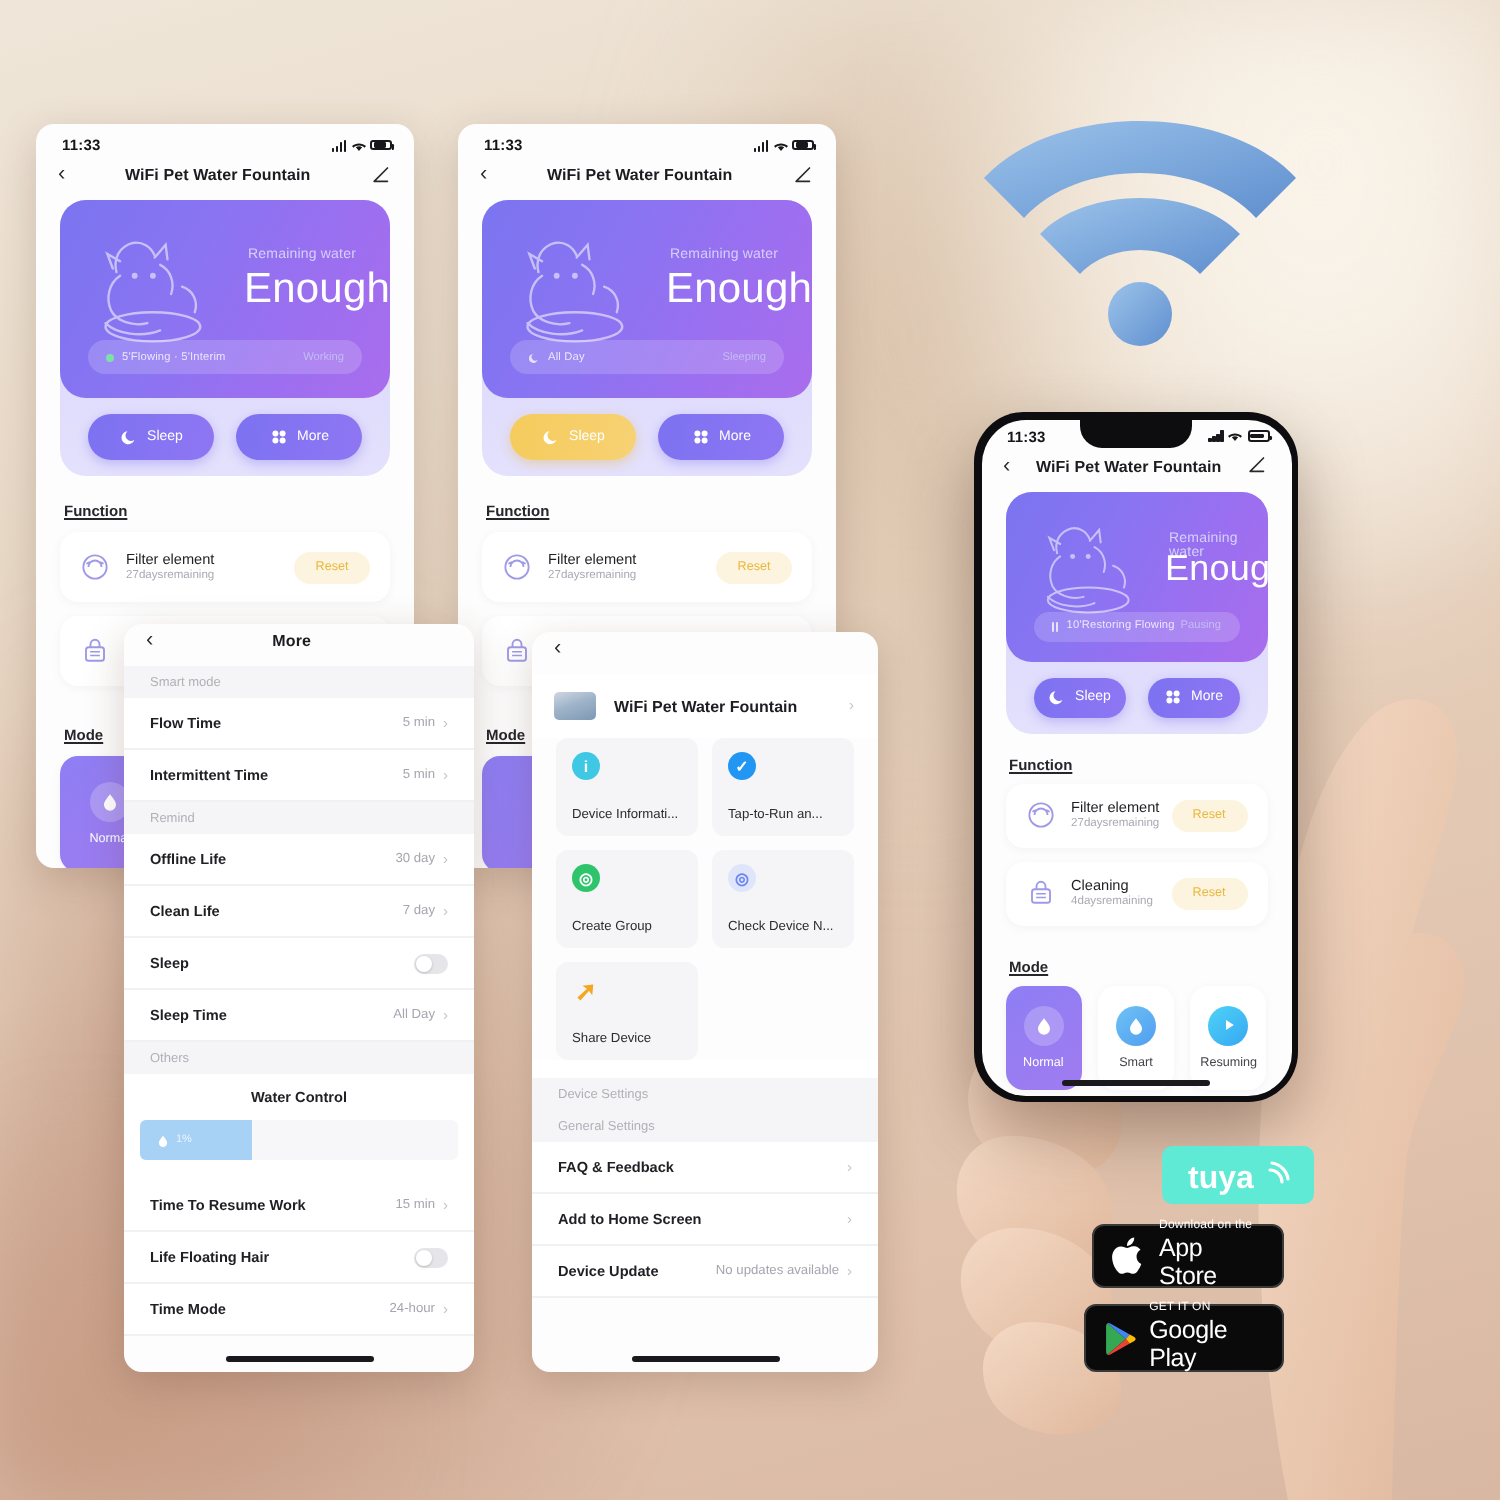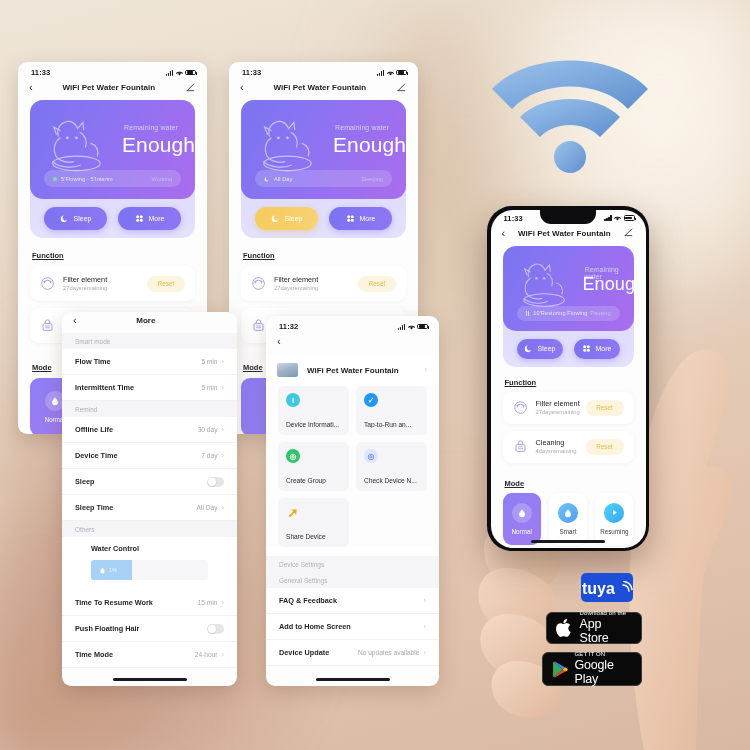"11:32" div.sbar { html: <div> <div>11:32</div> <div> <div> <i></i> <i></i> <i></i> <i></i> </div> <svg> <path></path> </svg> <div> <i></i> </div> </div> </div> -> none }
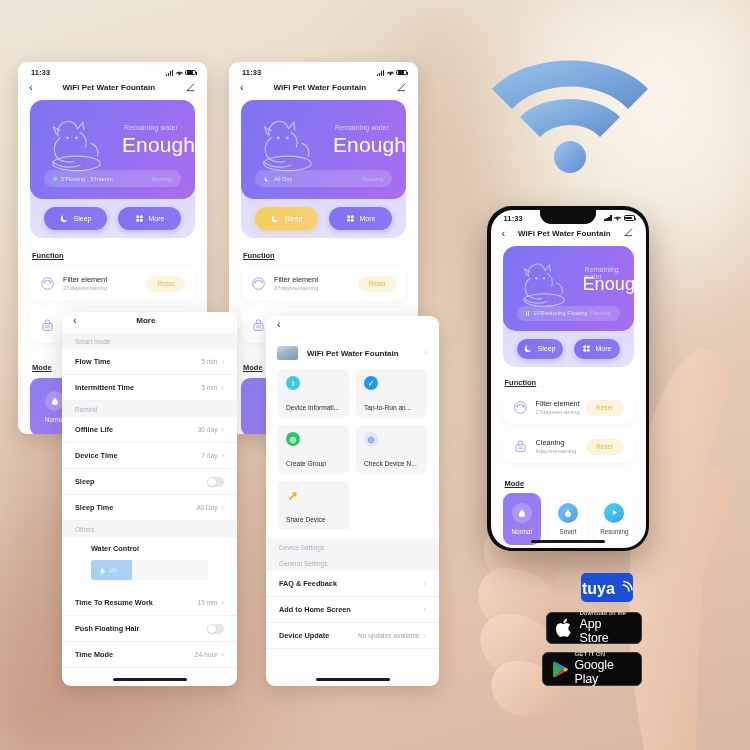"Device Time" div.lt { text: Device Time -> Clean Life }
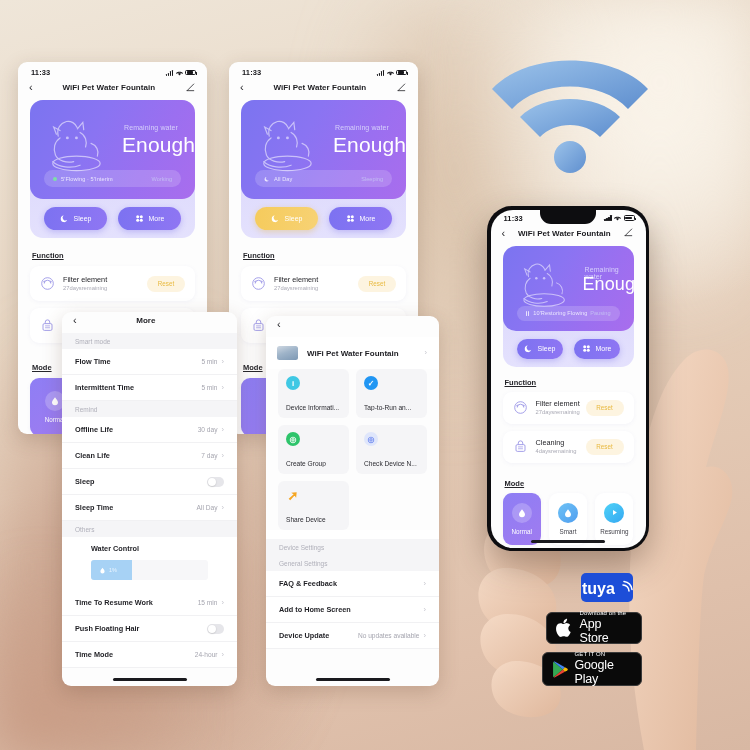"Water Control" .wcblock { padding: 0 29px 10px -> 0 8px 10px; text-align: none -> center }
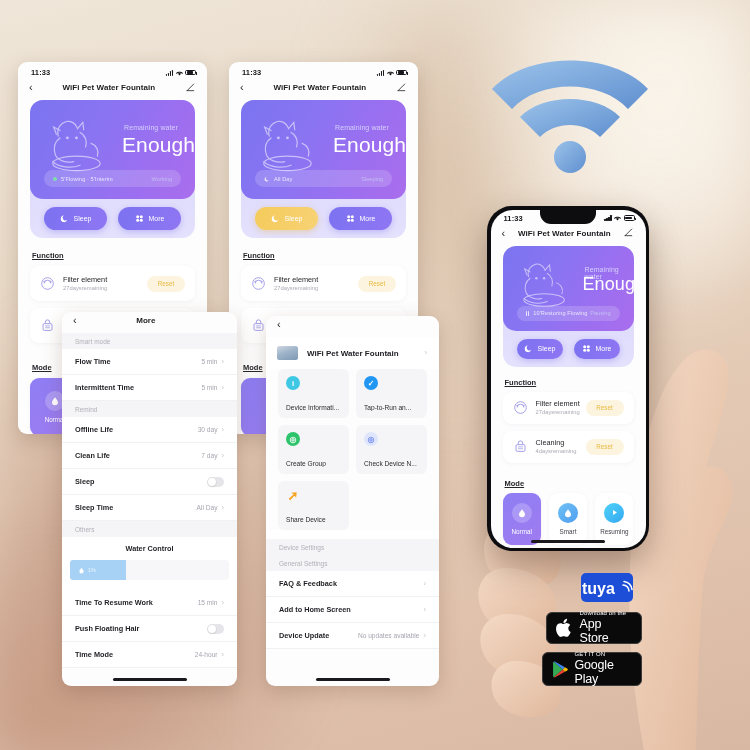"tuya" .tuya { background: #1d4ed8 -> #5eead4; width: 52px -> 76px }
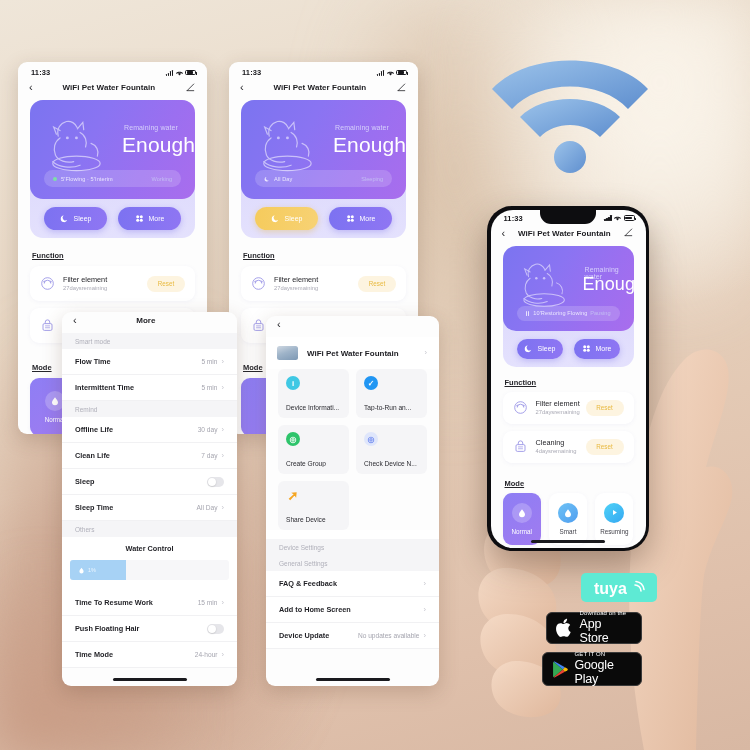"Push Floating Hair" div.lt { text: Push -> Life }
